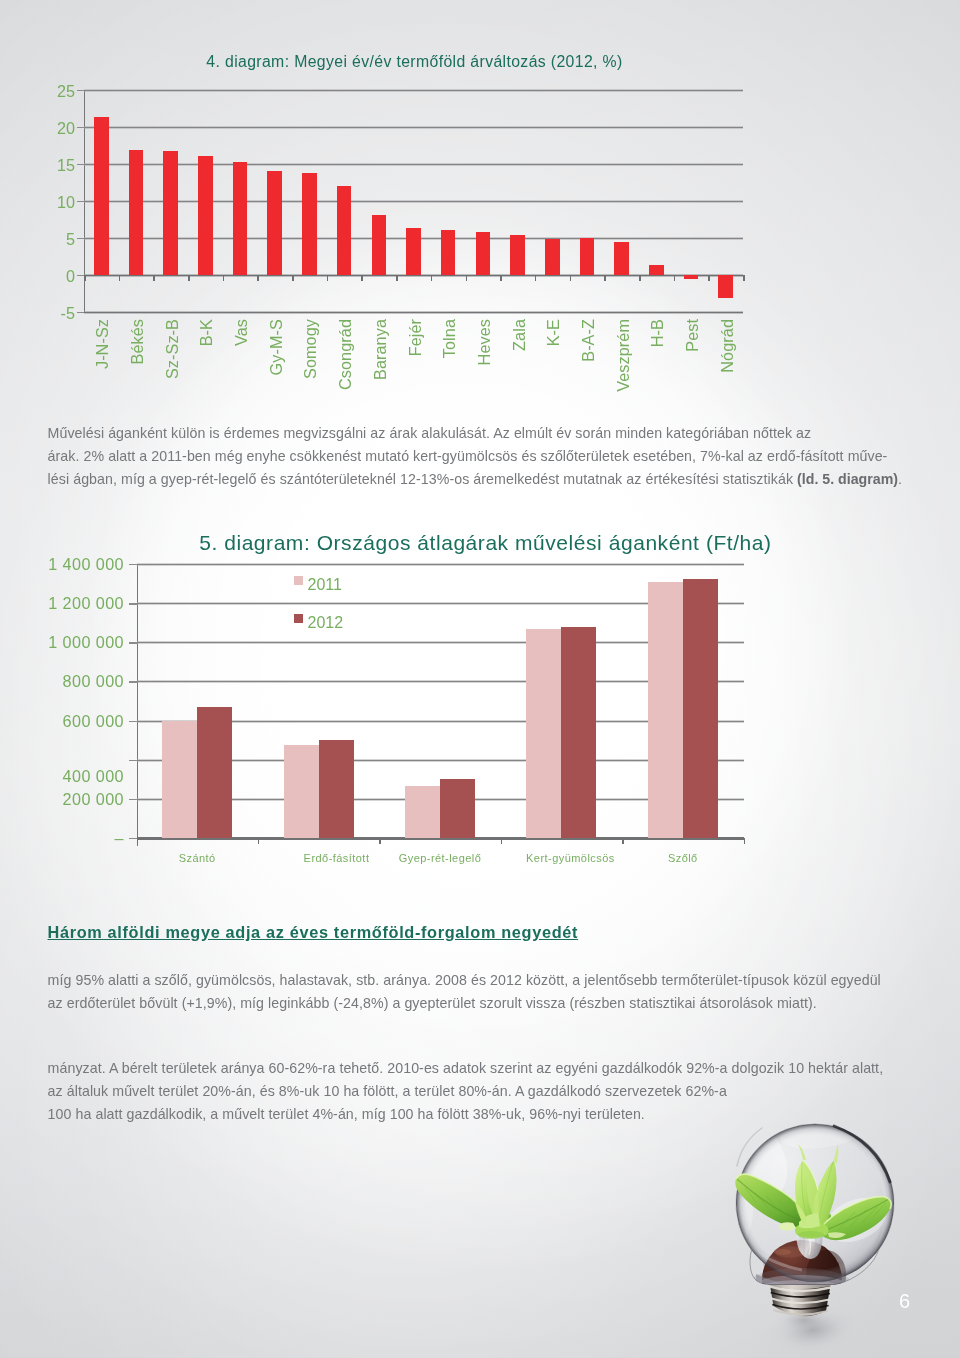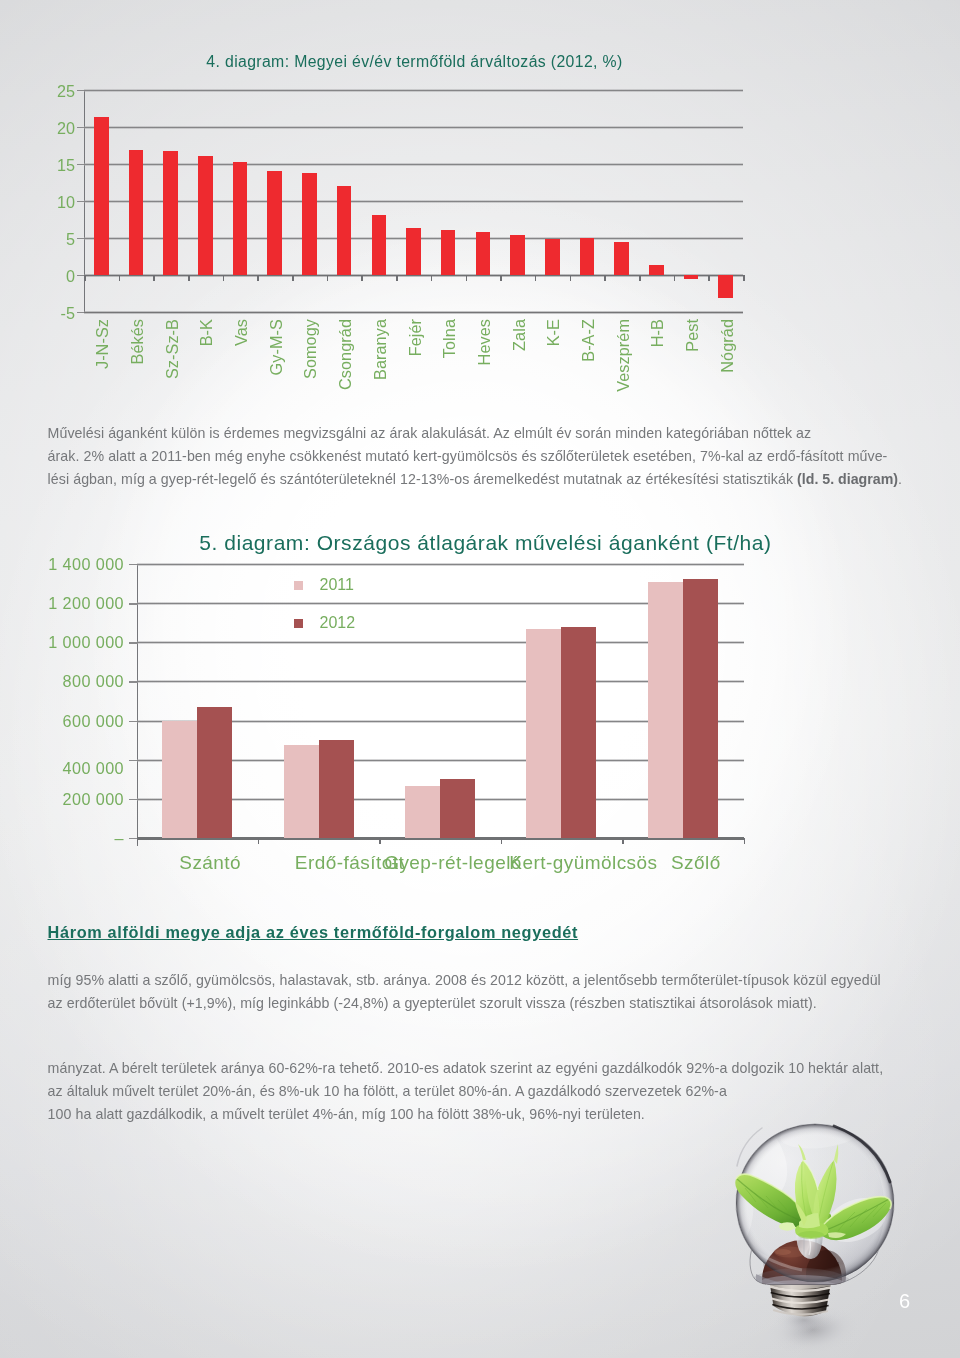"2011" .lgd { align-items: center -> none; gap: 12px -> none }
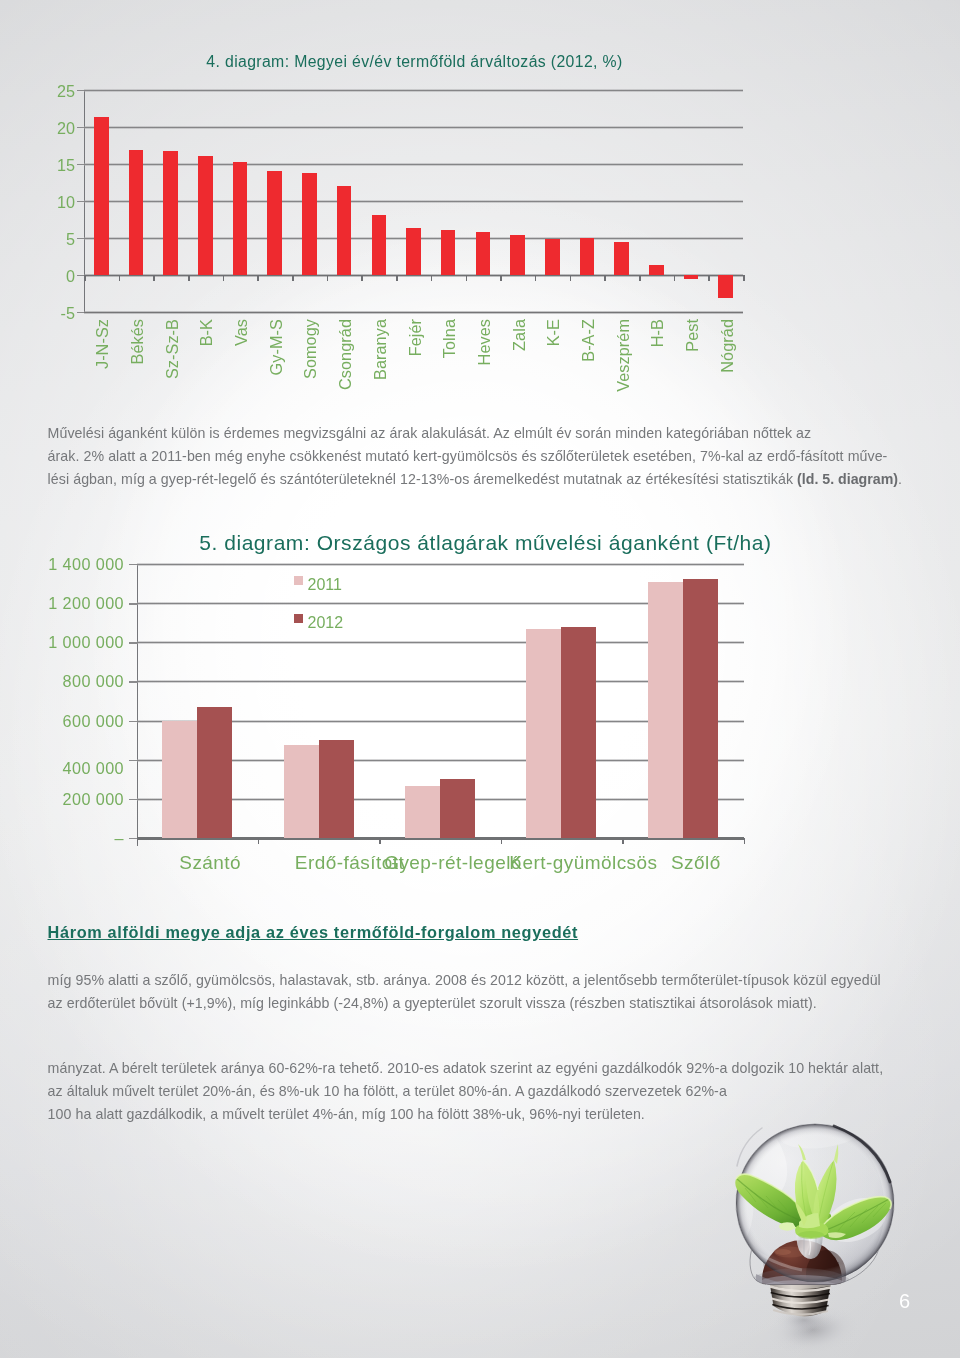"400 000" div.ytick2 { top: 204px -> 212px }
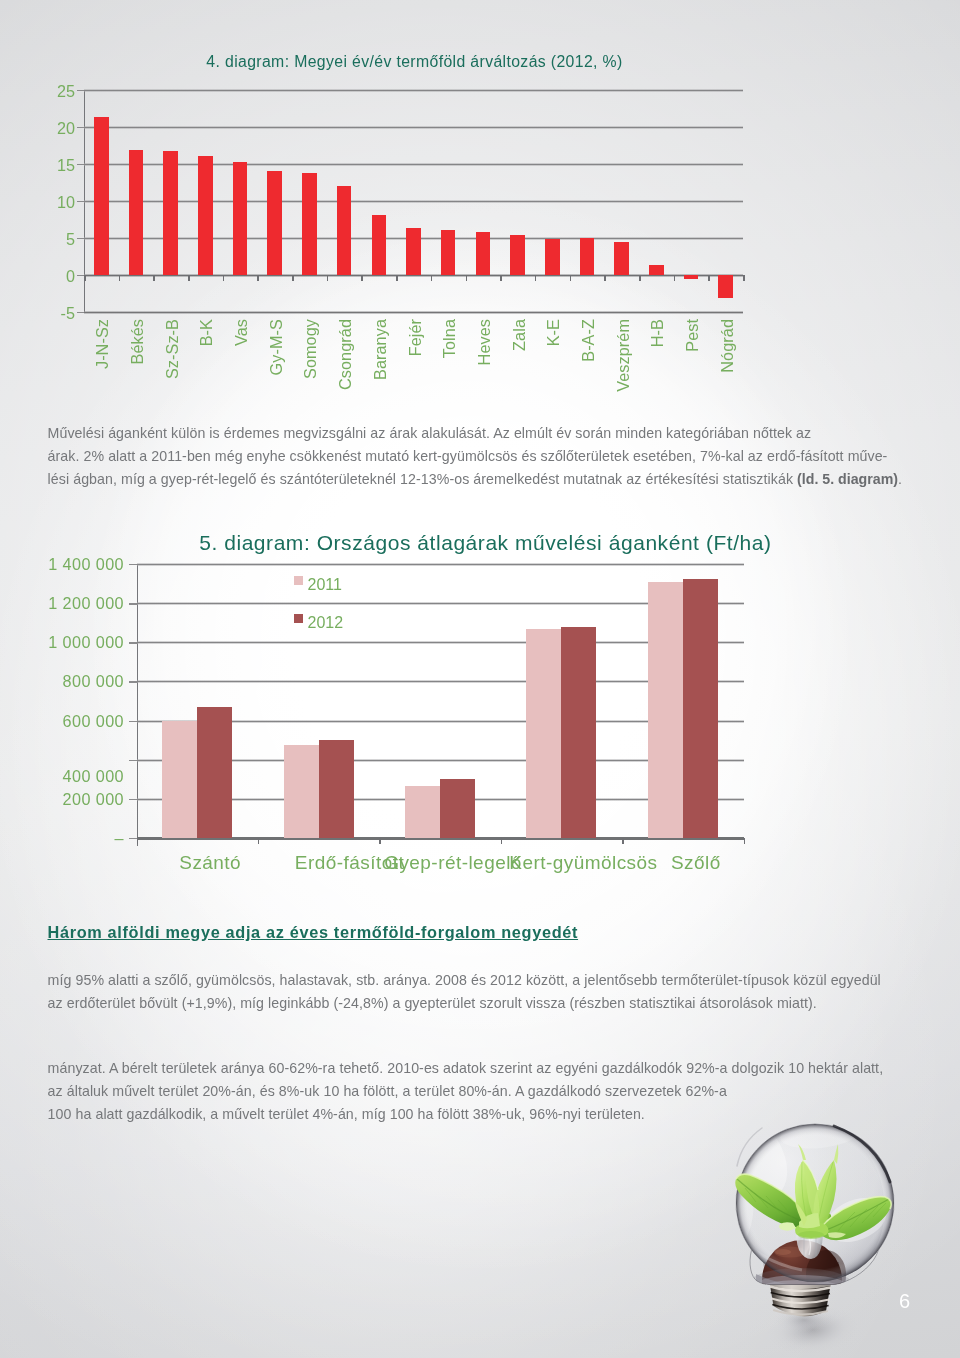"Szántó" .xlab2 { font-size: 19px -> 11px; margin-left: 13px -> none }
